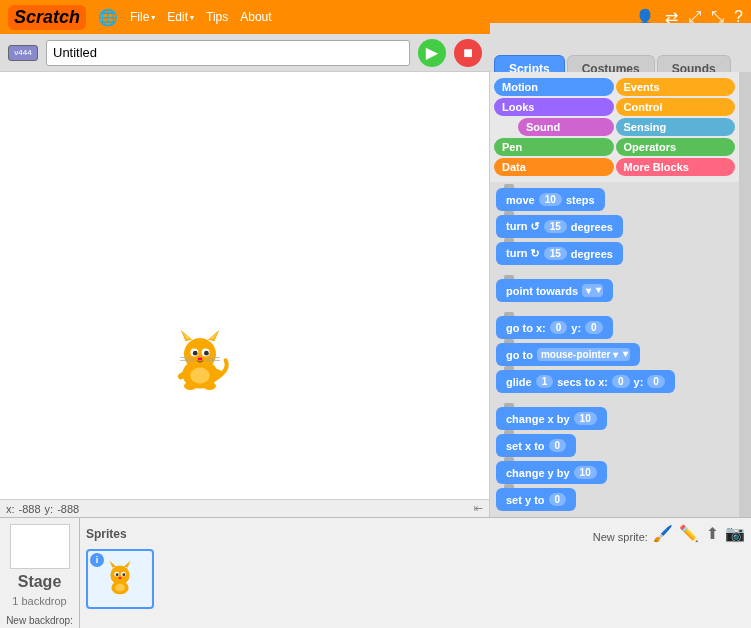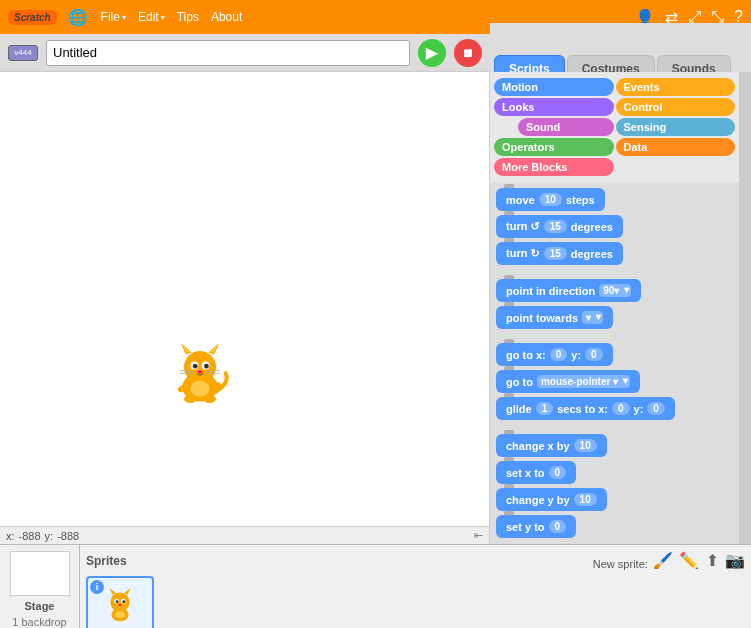"Scratch" .scratch-logo { color: #404040 -> #000000; font-size: 10px -> 18px }
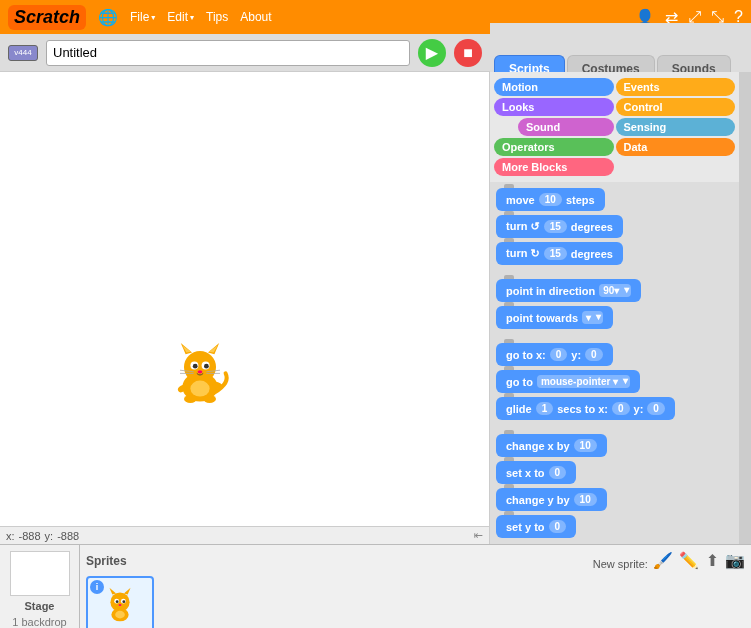"Pen" button.category-btn { html: none -> <button>Pen</button> }
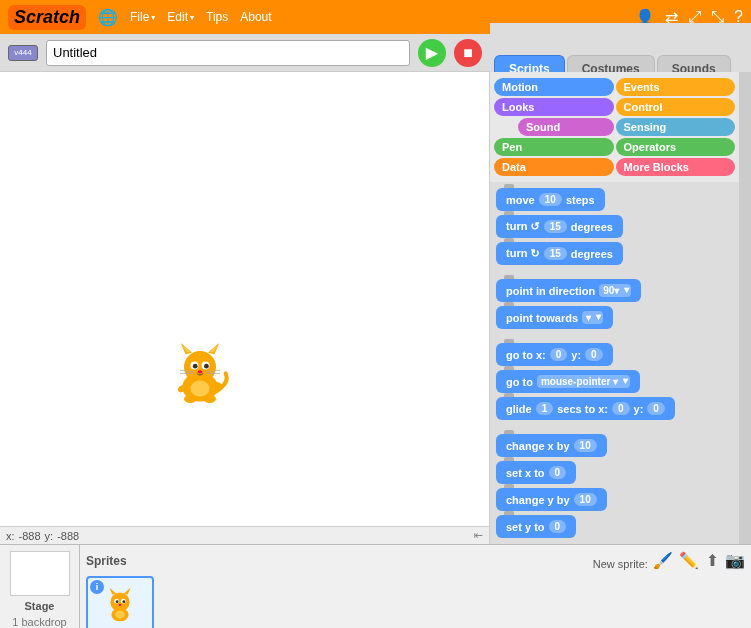"point in direction" div.block { html: <div> point in direction <span>90▾</span> </div> -> none }
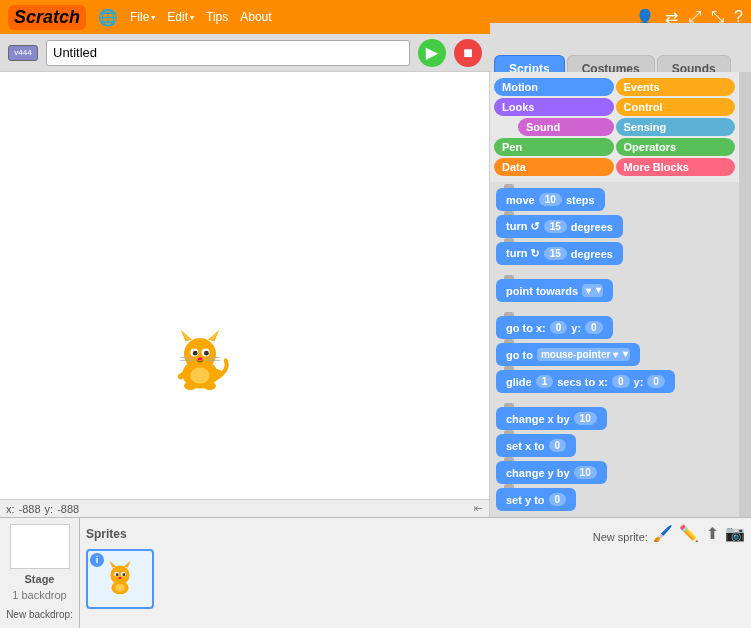"Stage" div { font-size: 11px -> 16px }
